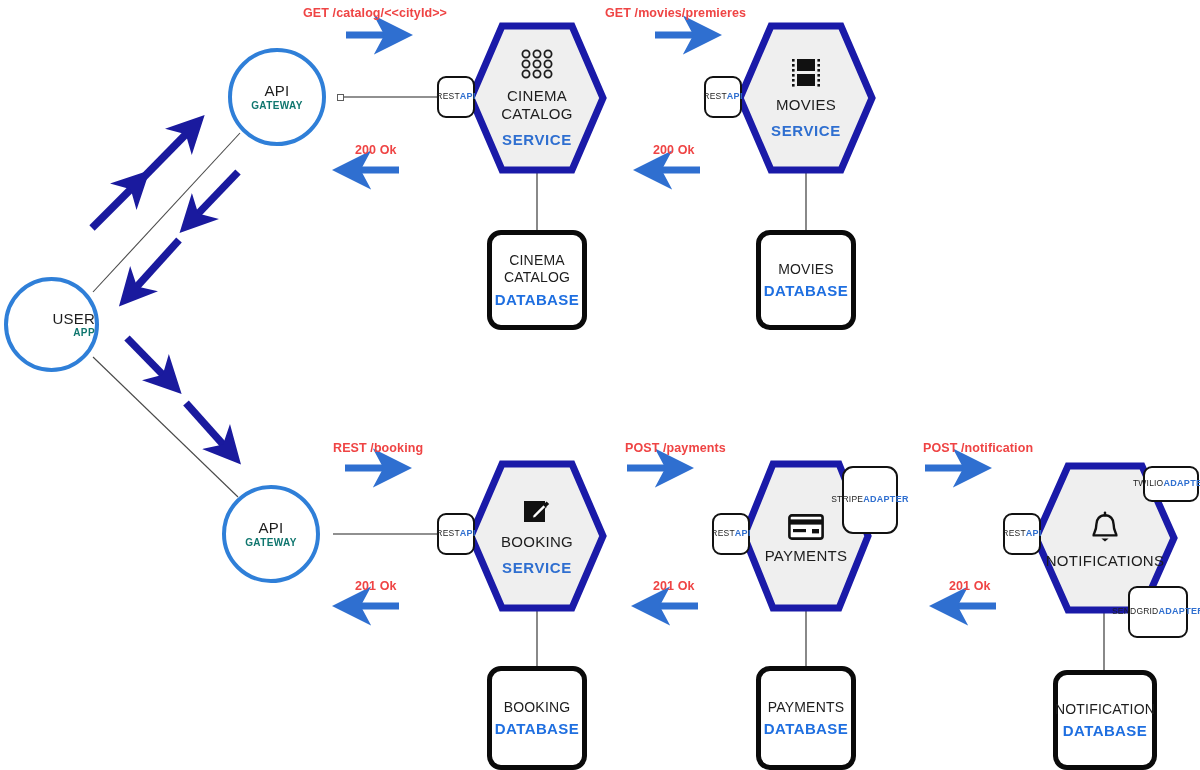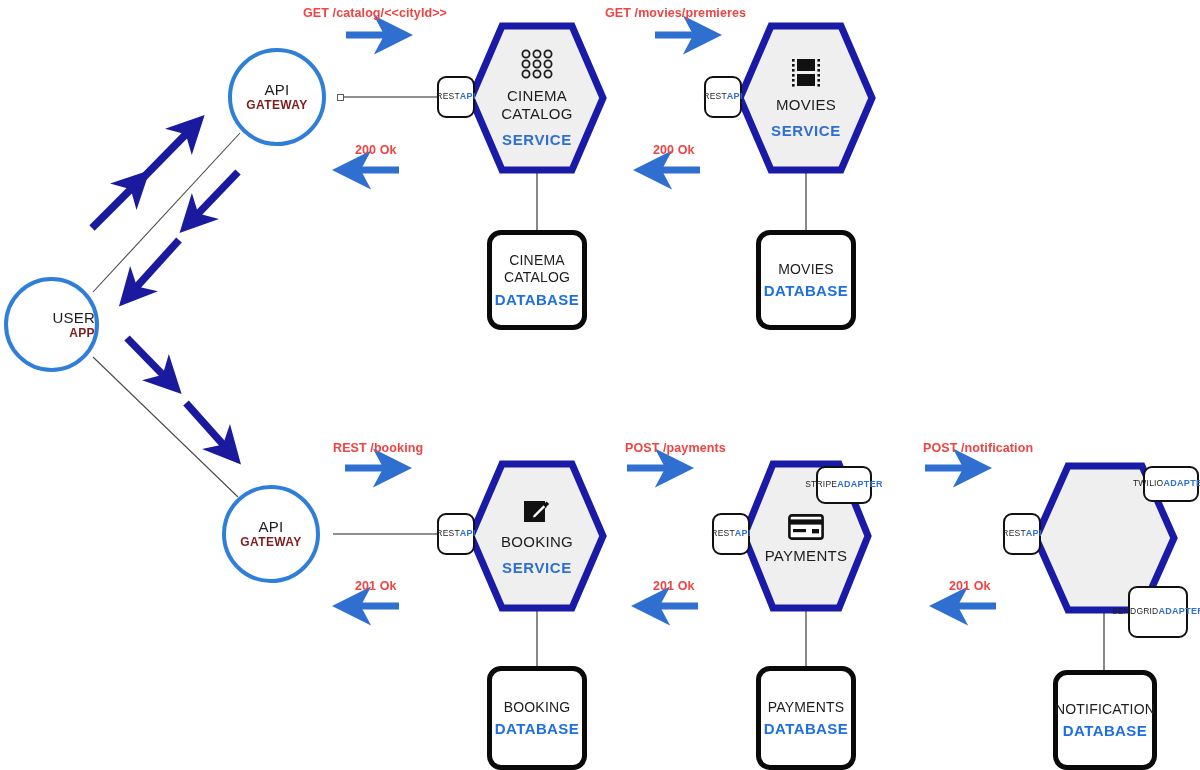"GATEWAY" .circle-sub { color: #7f1d1d -> #0f766e; font-size: 12px -> 10px }
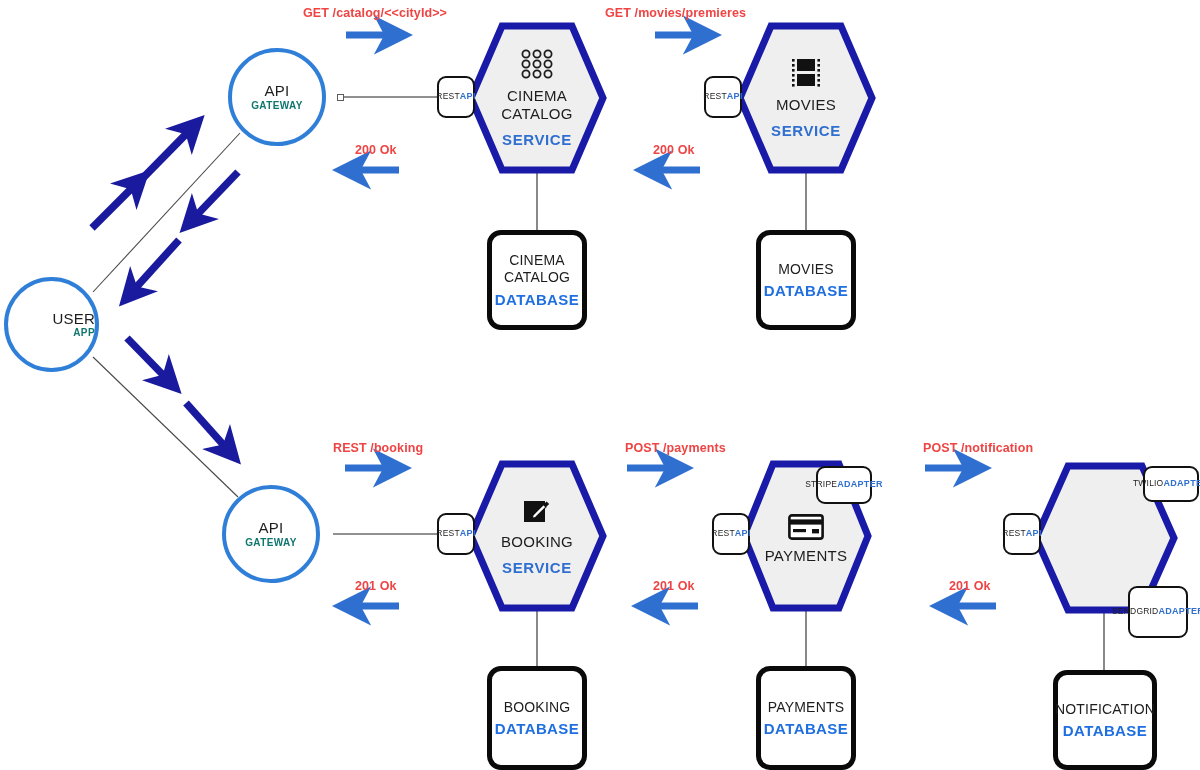"STRIPE" div.badge { border-radius: none -> 11px; height: 38px -> 68px; left: 816px -> 842px }
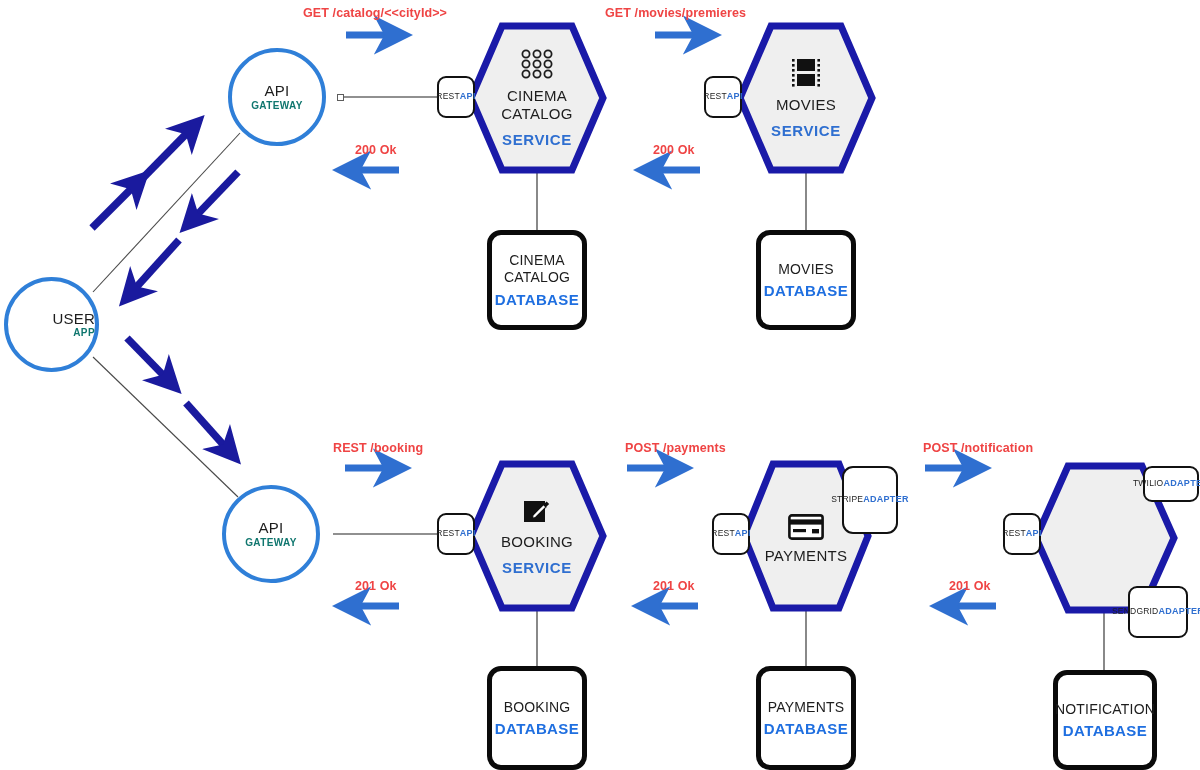"NOTIFICATIONS" div.hex-inner { html: none -> <div> <div> <svg> <path></path> <line></line> <path></path> </svg> </div> <div>NOTIFICATIONS</div> </div> }
